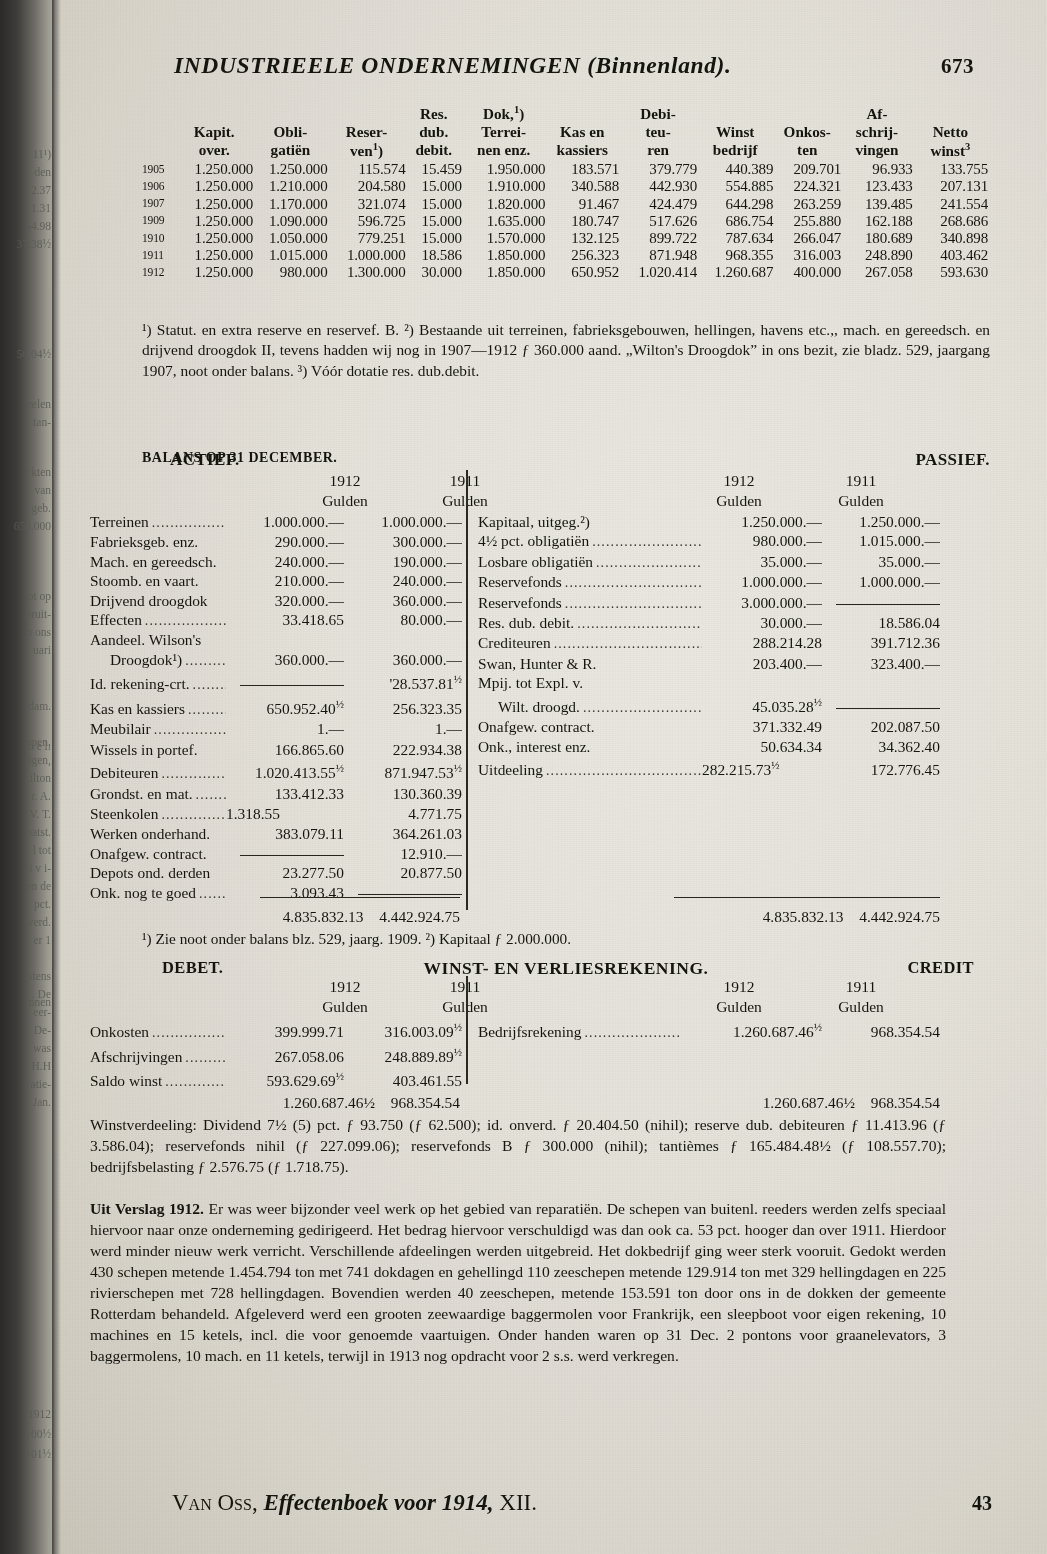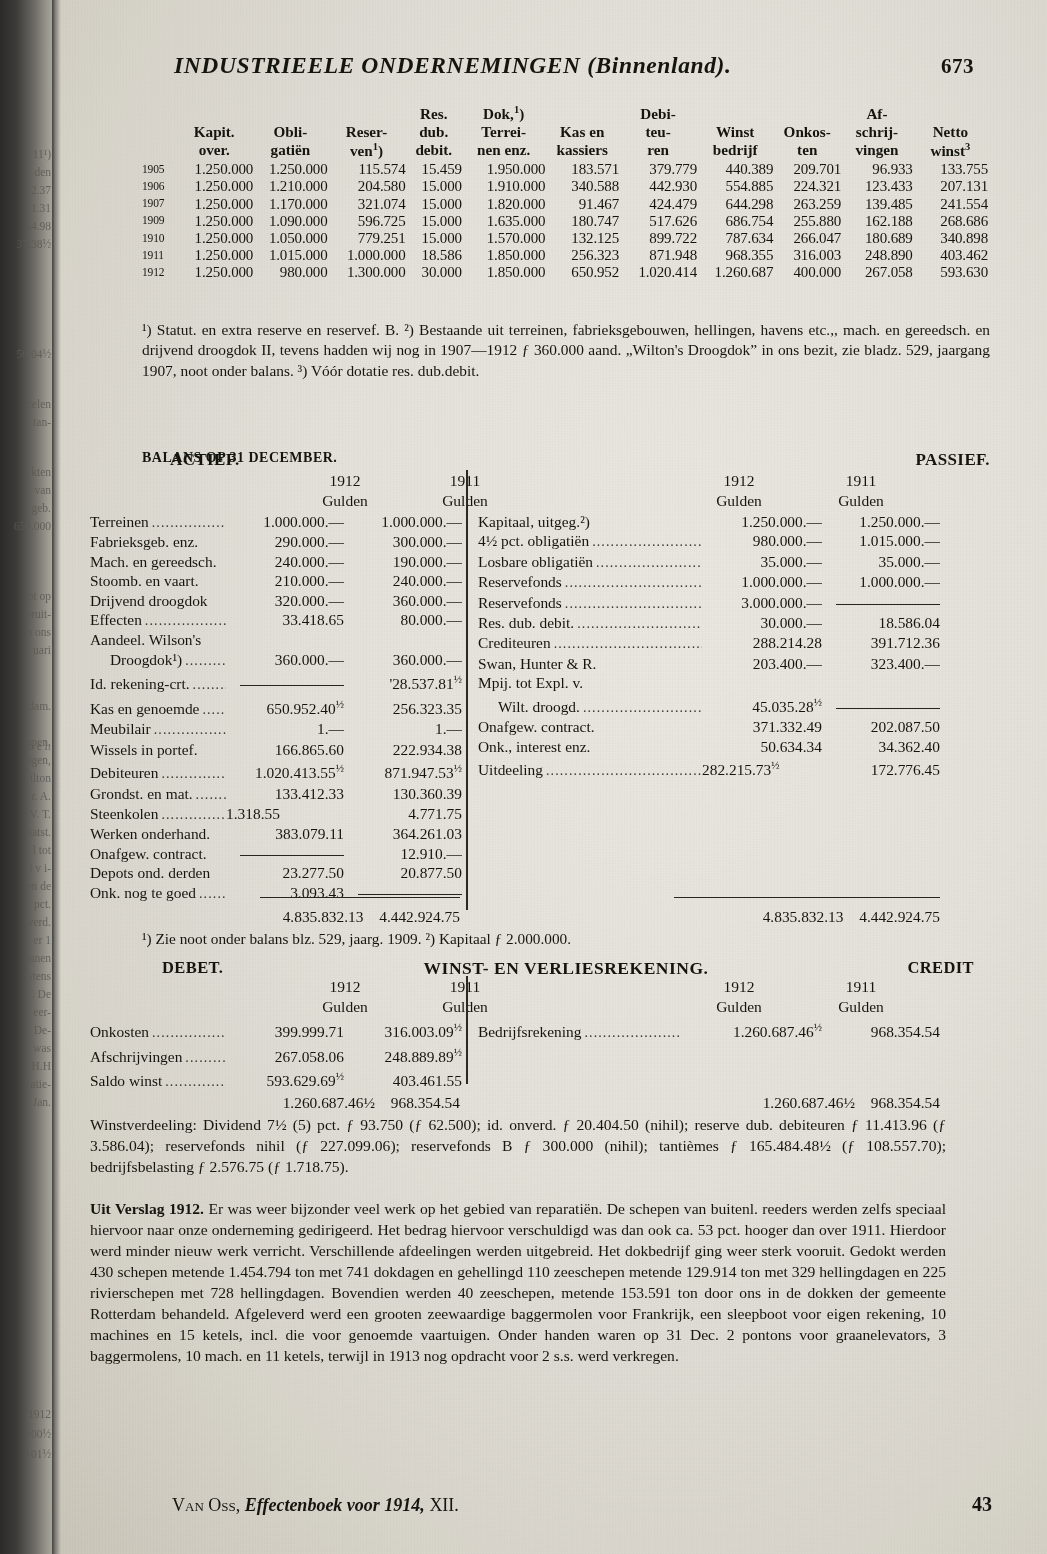"Kas en genoemde" span.lbl { text: genoemde -> kassiers }
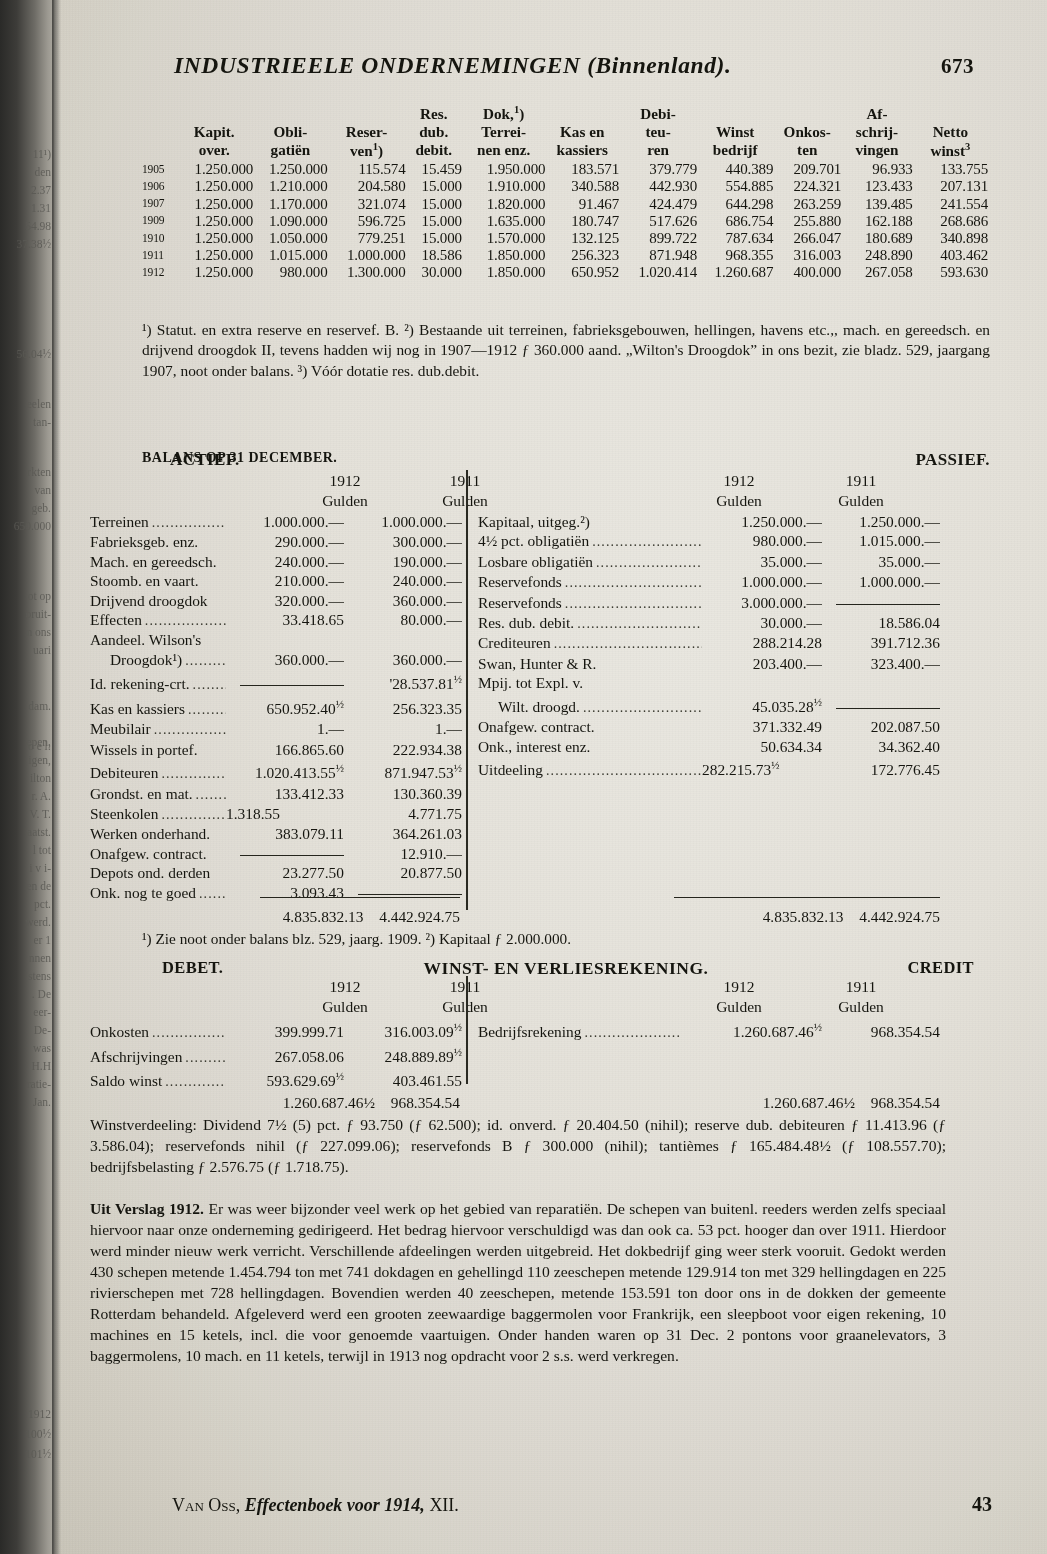"nnen" div { top: 952px -> 996px }
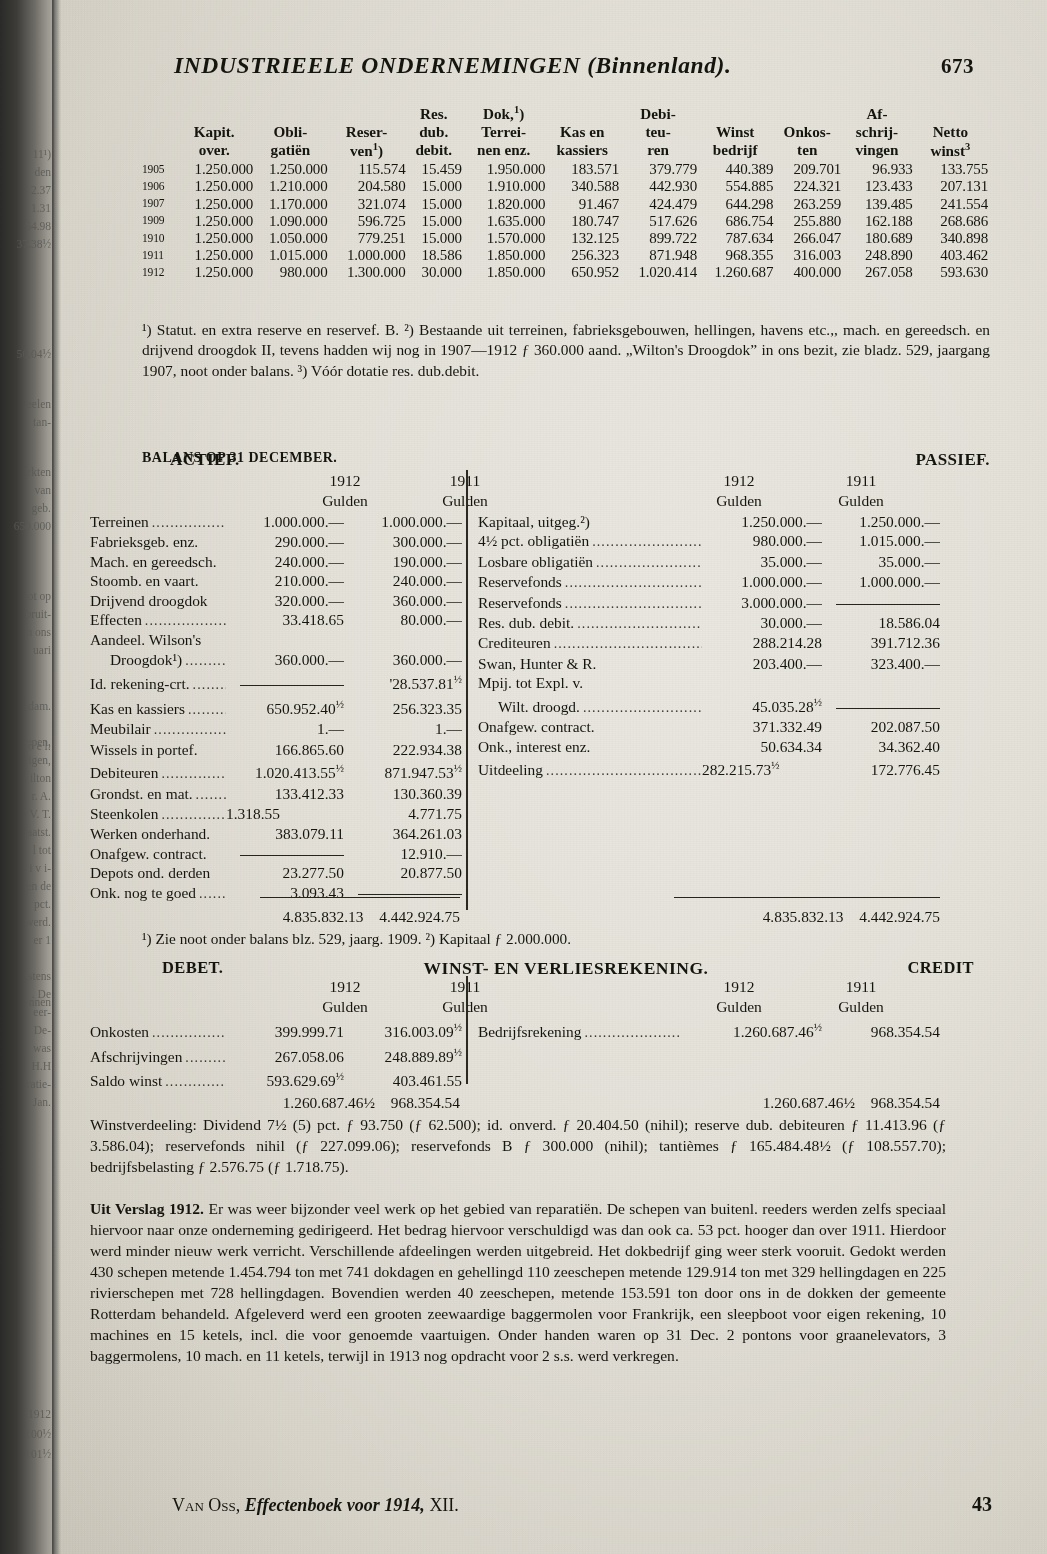"Van Oss, Effectenboek voor 1914," .colophon .left { font-size: 18px -> 23px }
